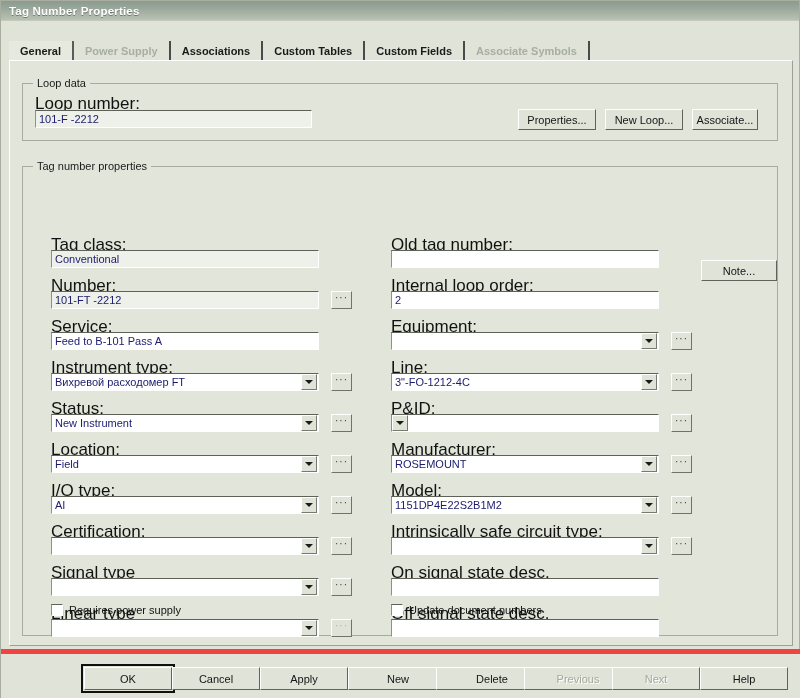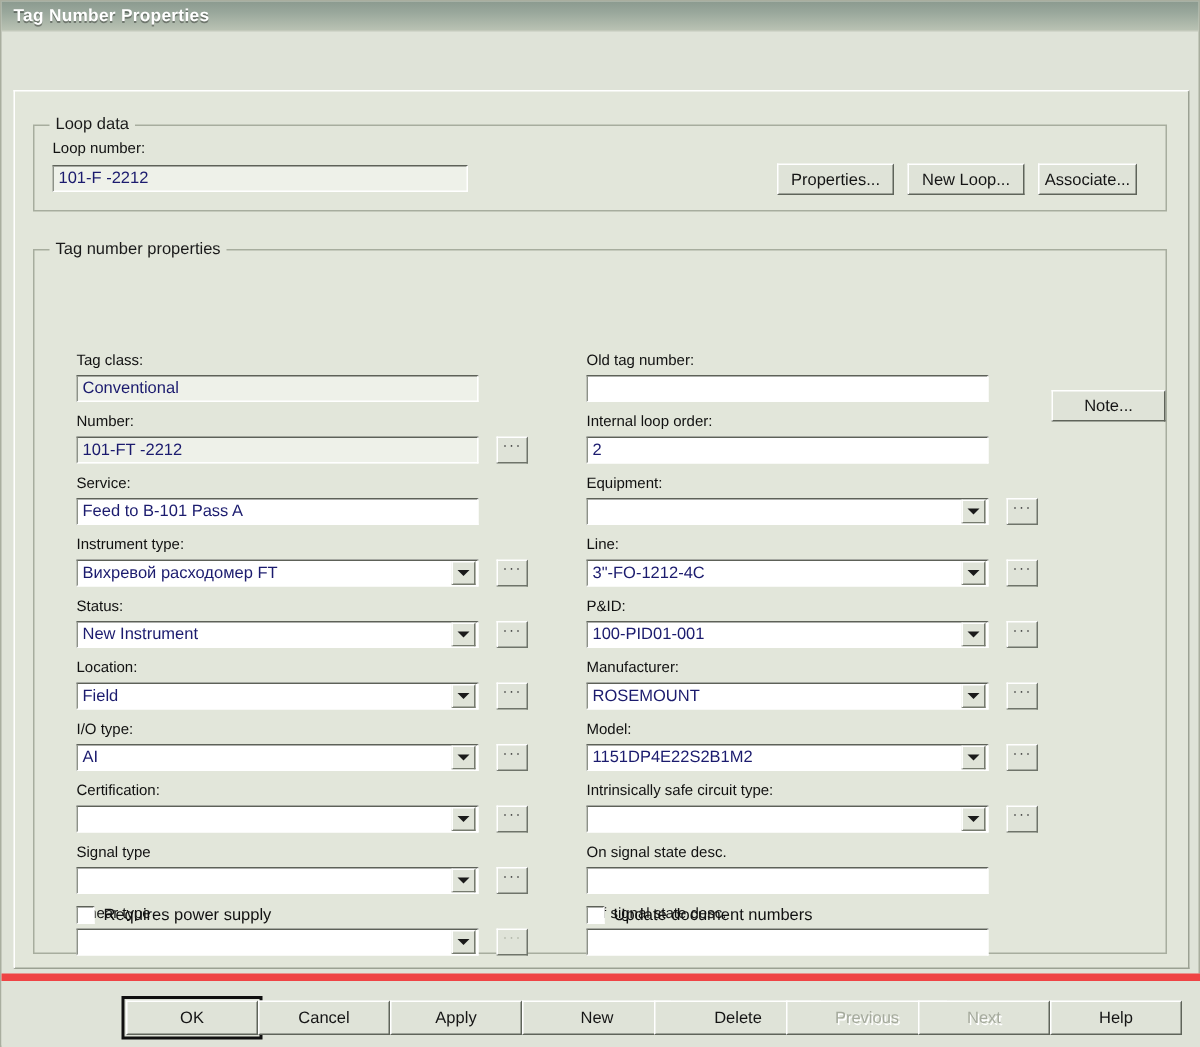"General" div { html: none -> <div> <div> <span>General</span> </div> <div> <span>Power Supply</span> </div> <div> <span>Associations</span> </div> <div> <span>Custom Tables</span> </div> <div> <span>Custom Fields</span> </div> <div> <span>Associate Symbols</span> </div> </div> }
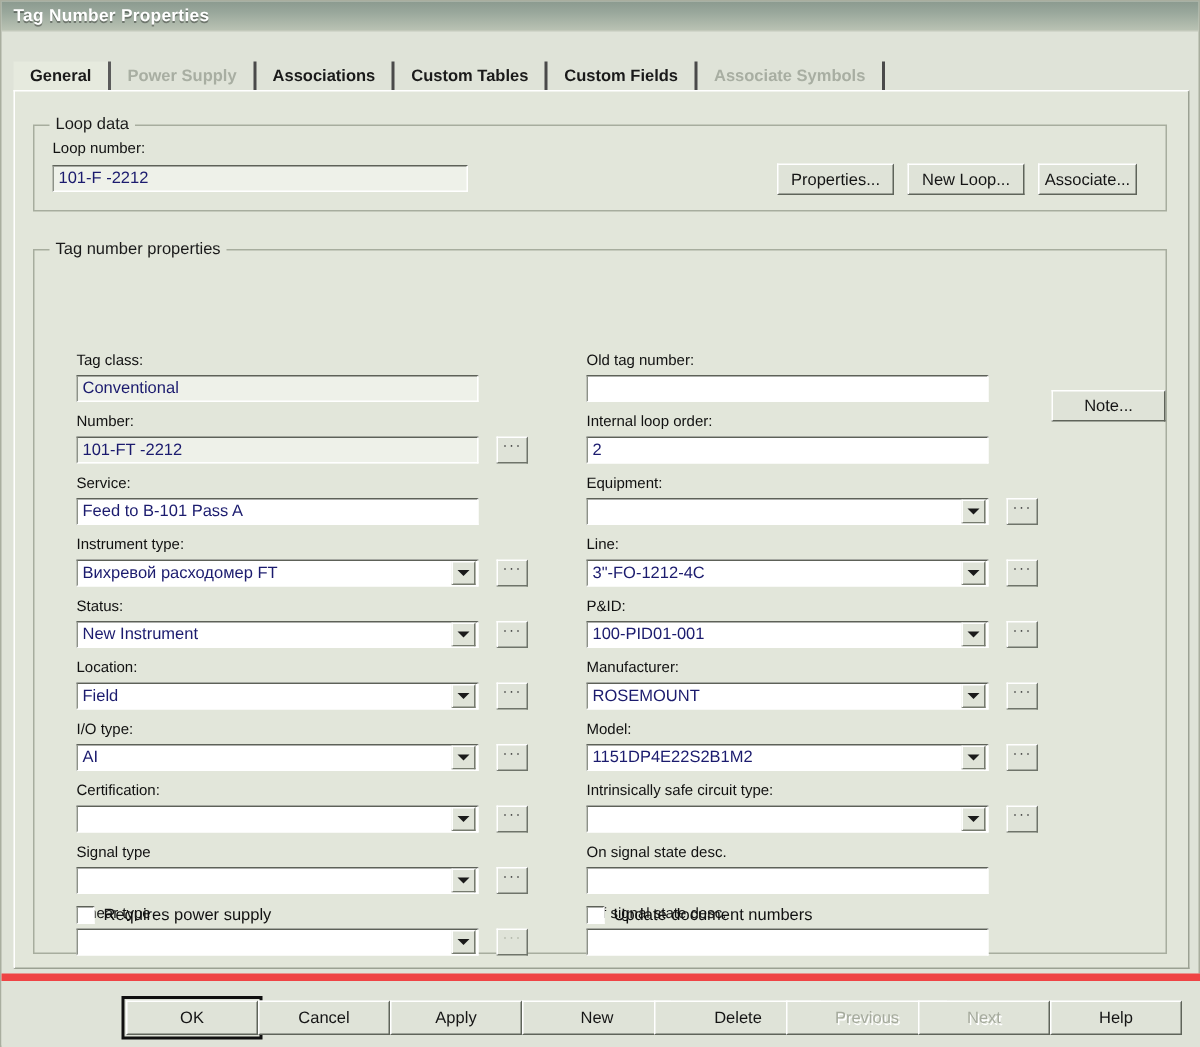"Loop number:" .lbl { font-size: 10px -> 17px }
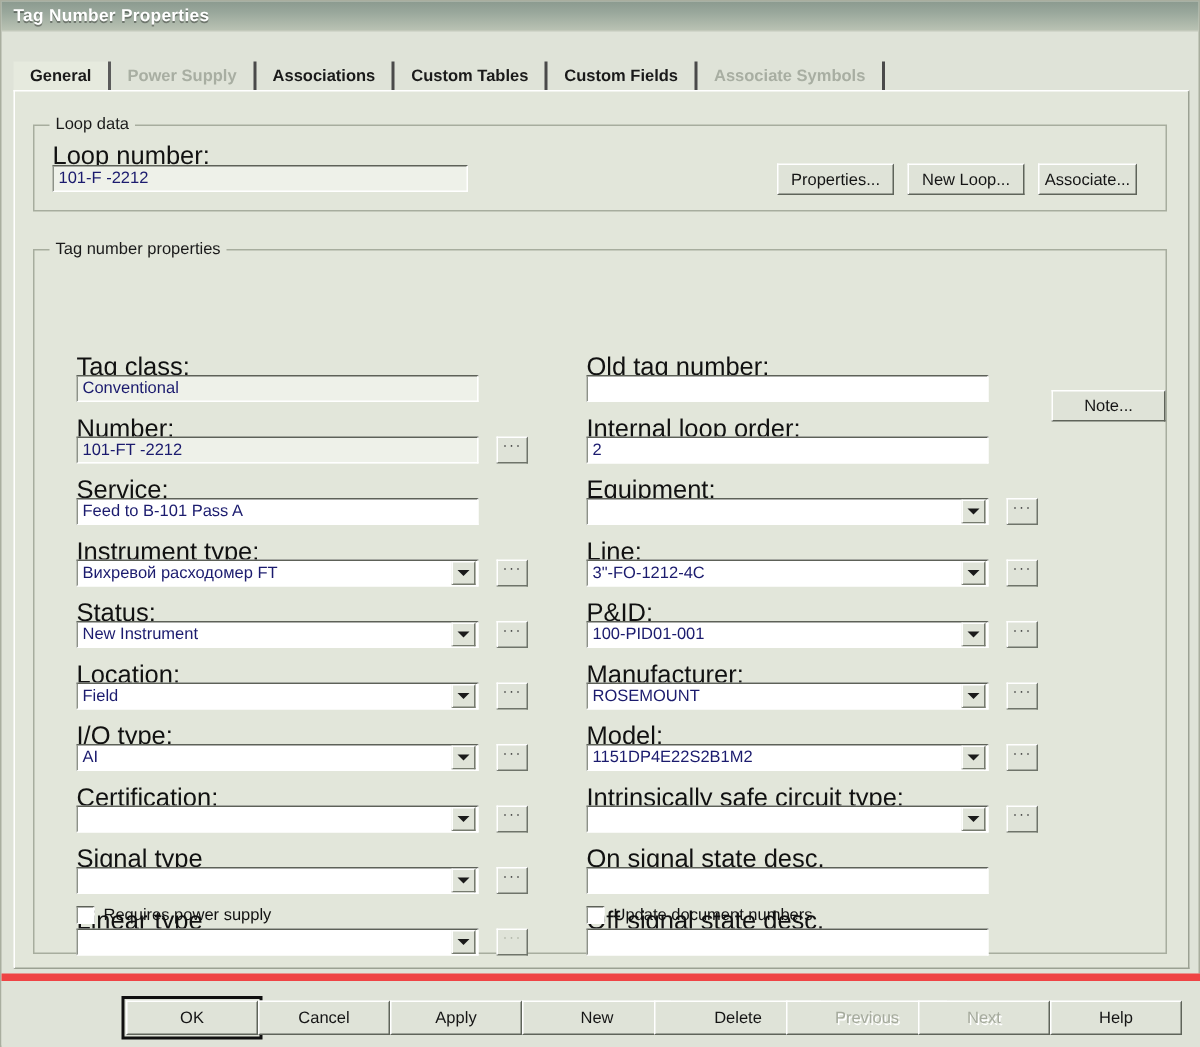"100-PID01-001" span.ctext { html: <span>100-PID01-001</span> -> none }
